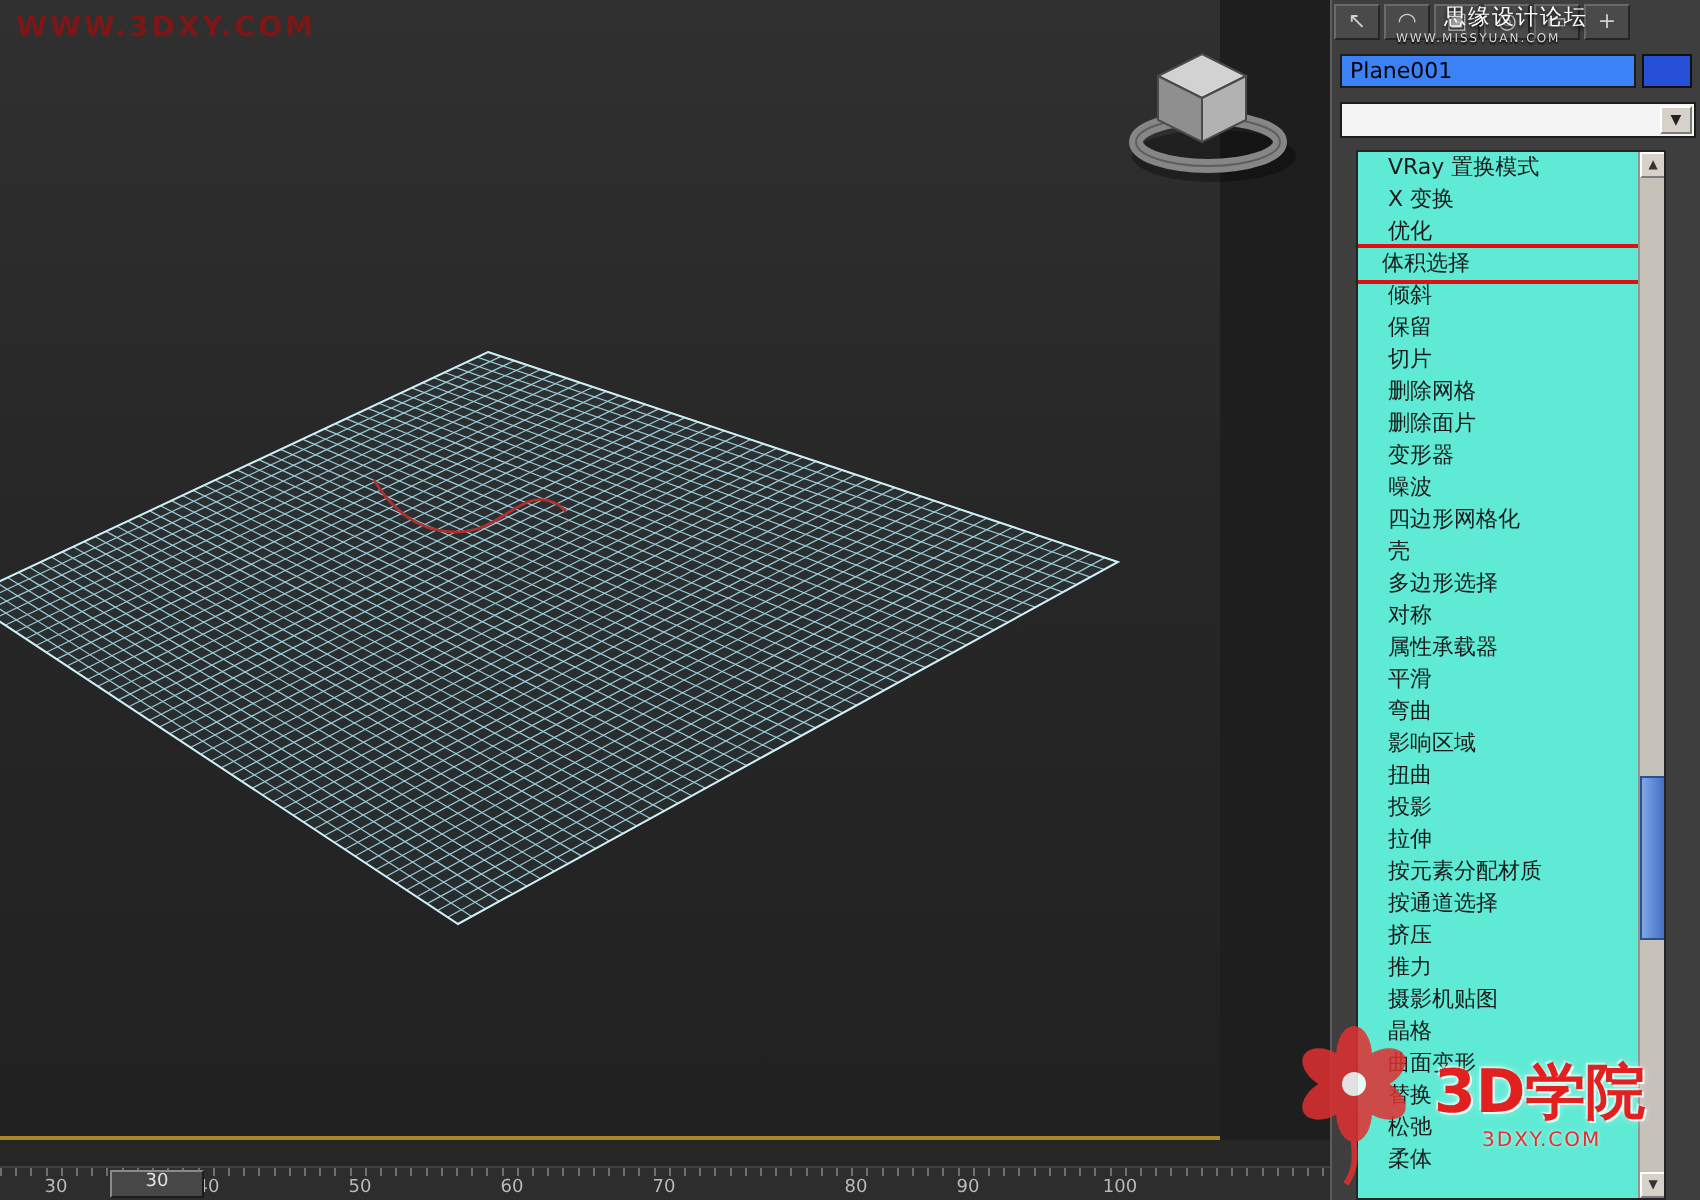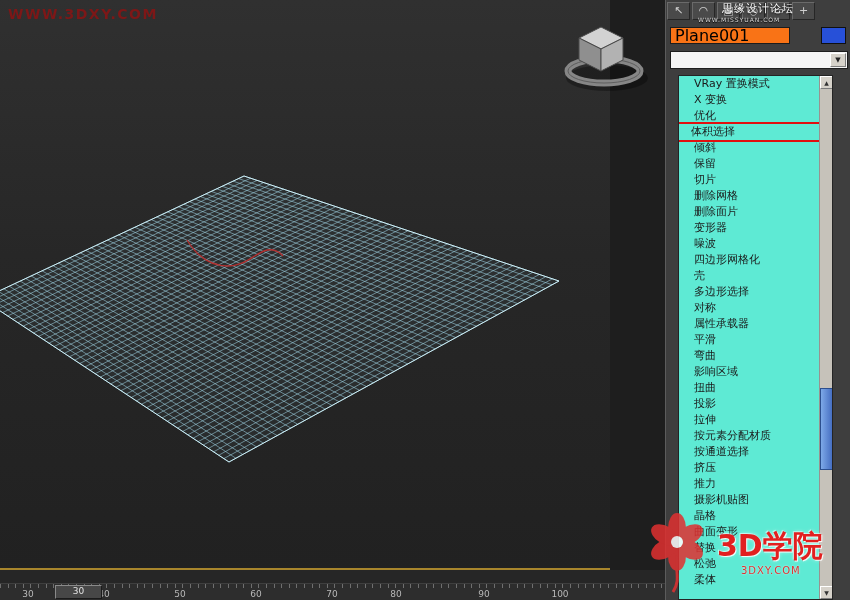"Plane001" .name-field { background: #f97316 -> #3b82f6; font-size: 16px -> 11px; width: 120px -> 148px }
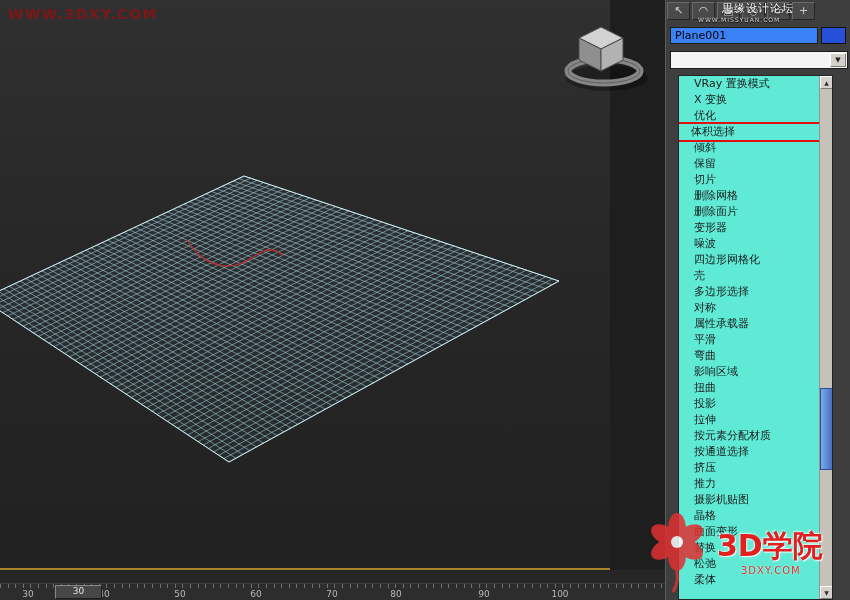"80" span.tl-num { left: 396px -> 428px }
